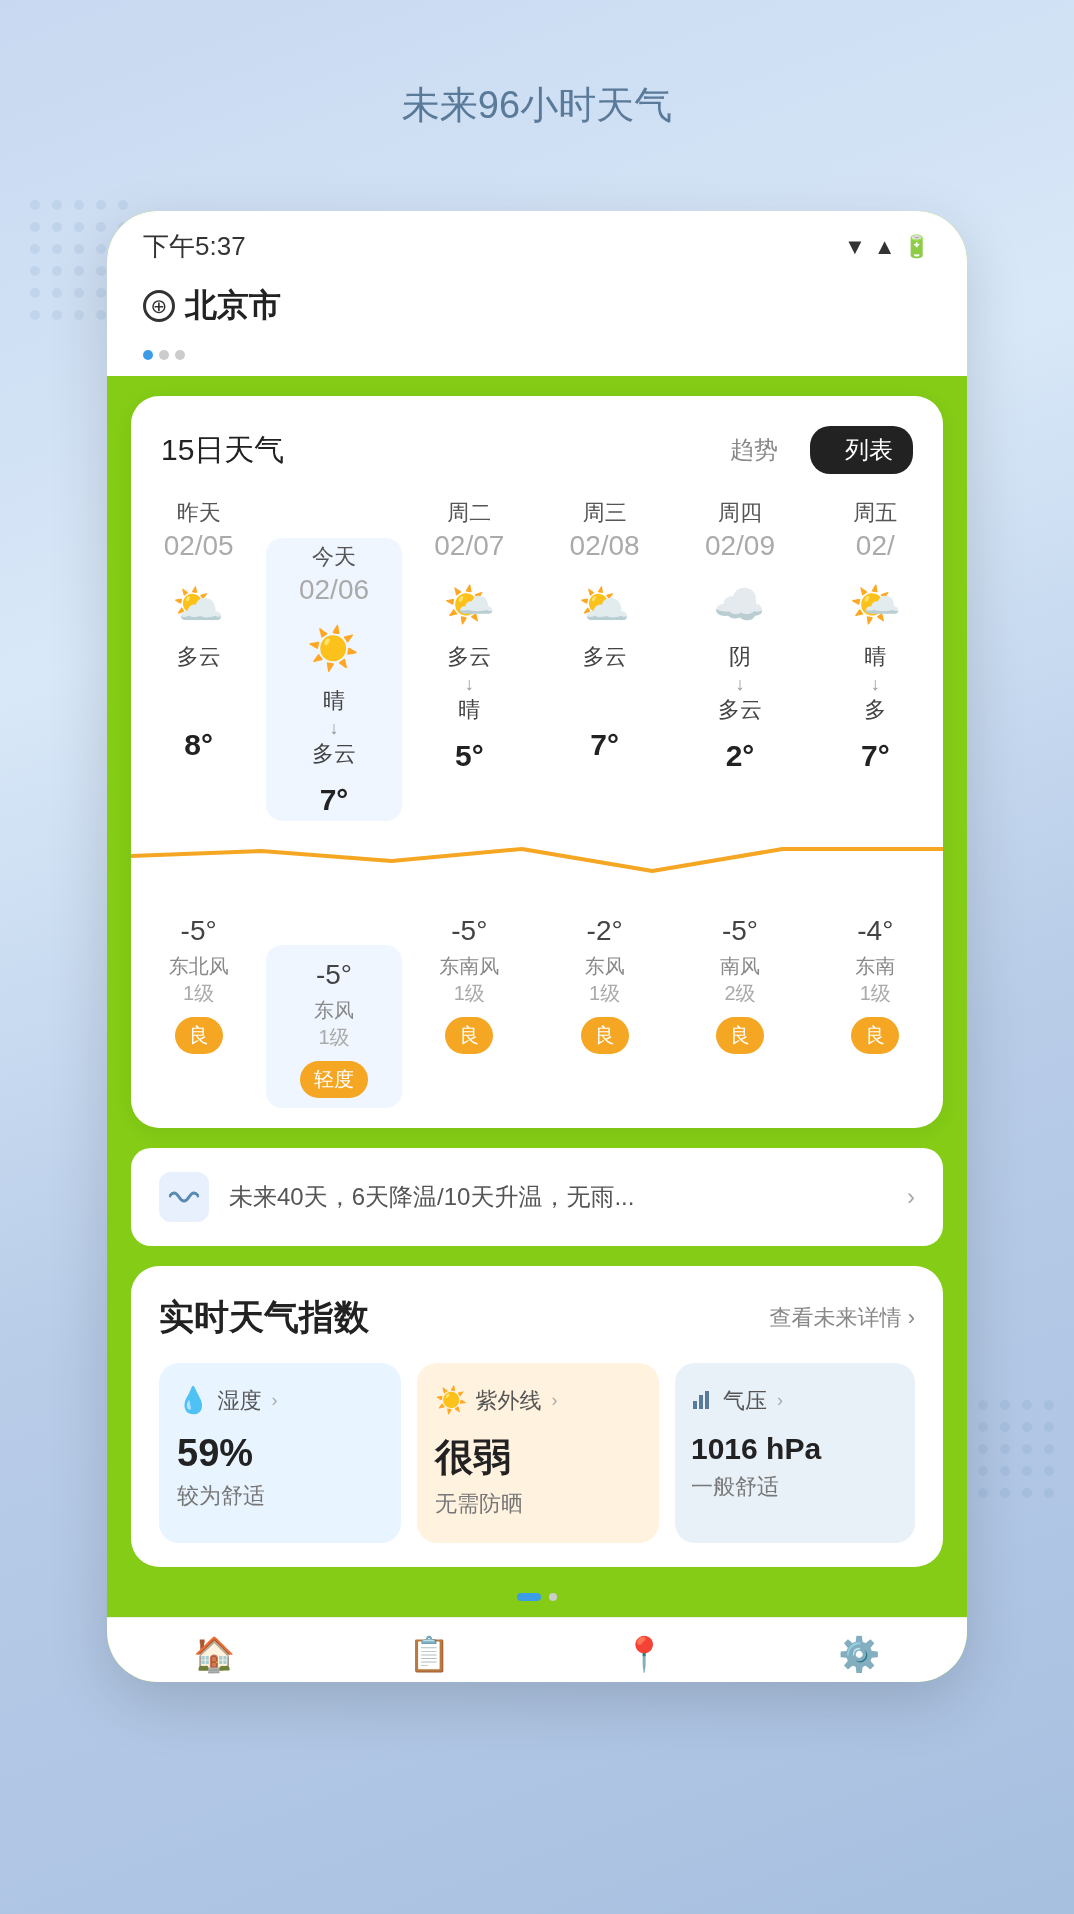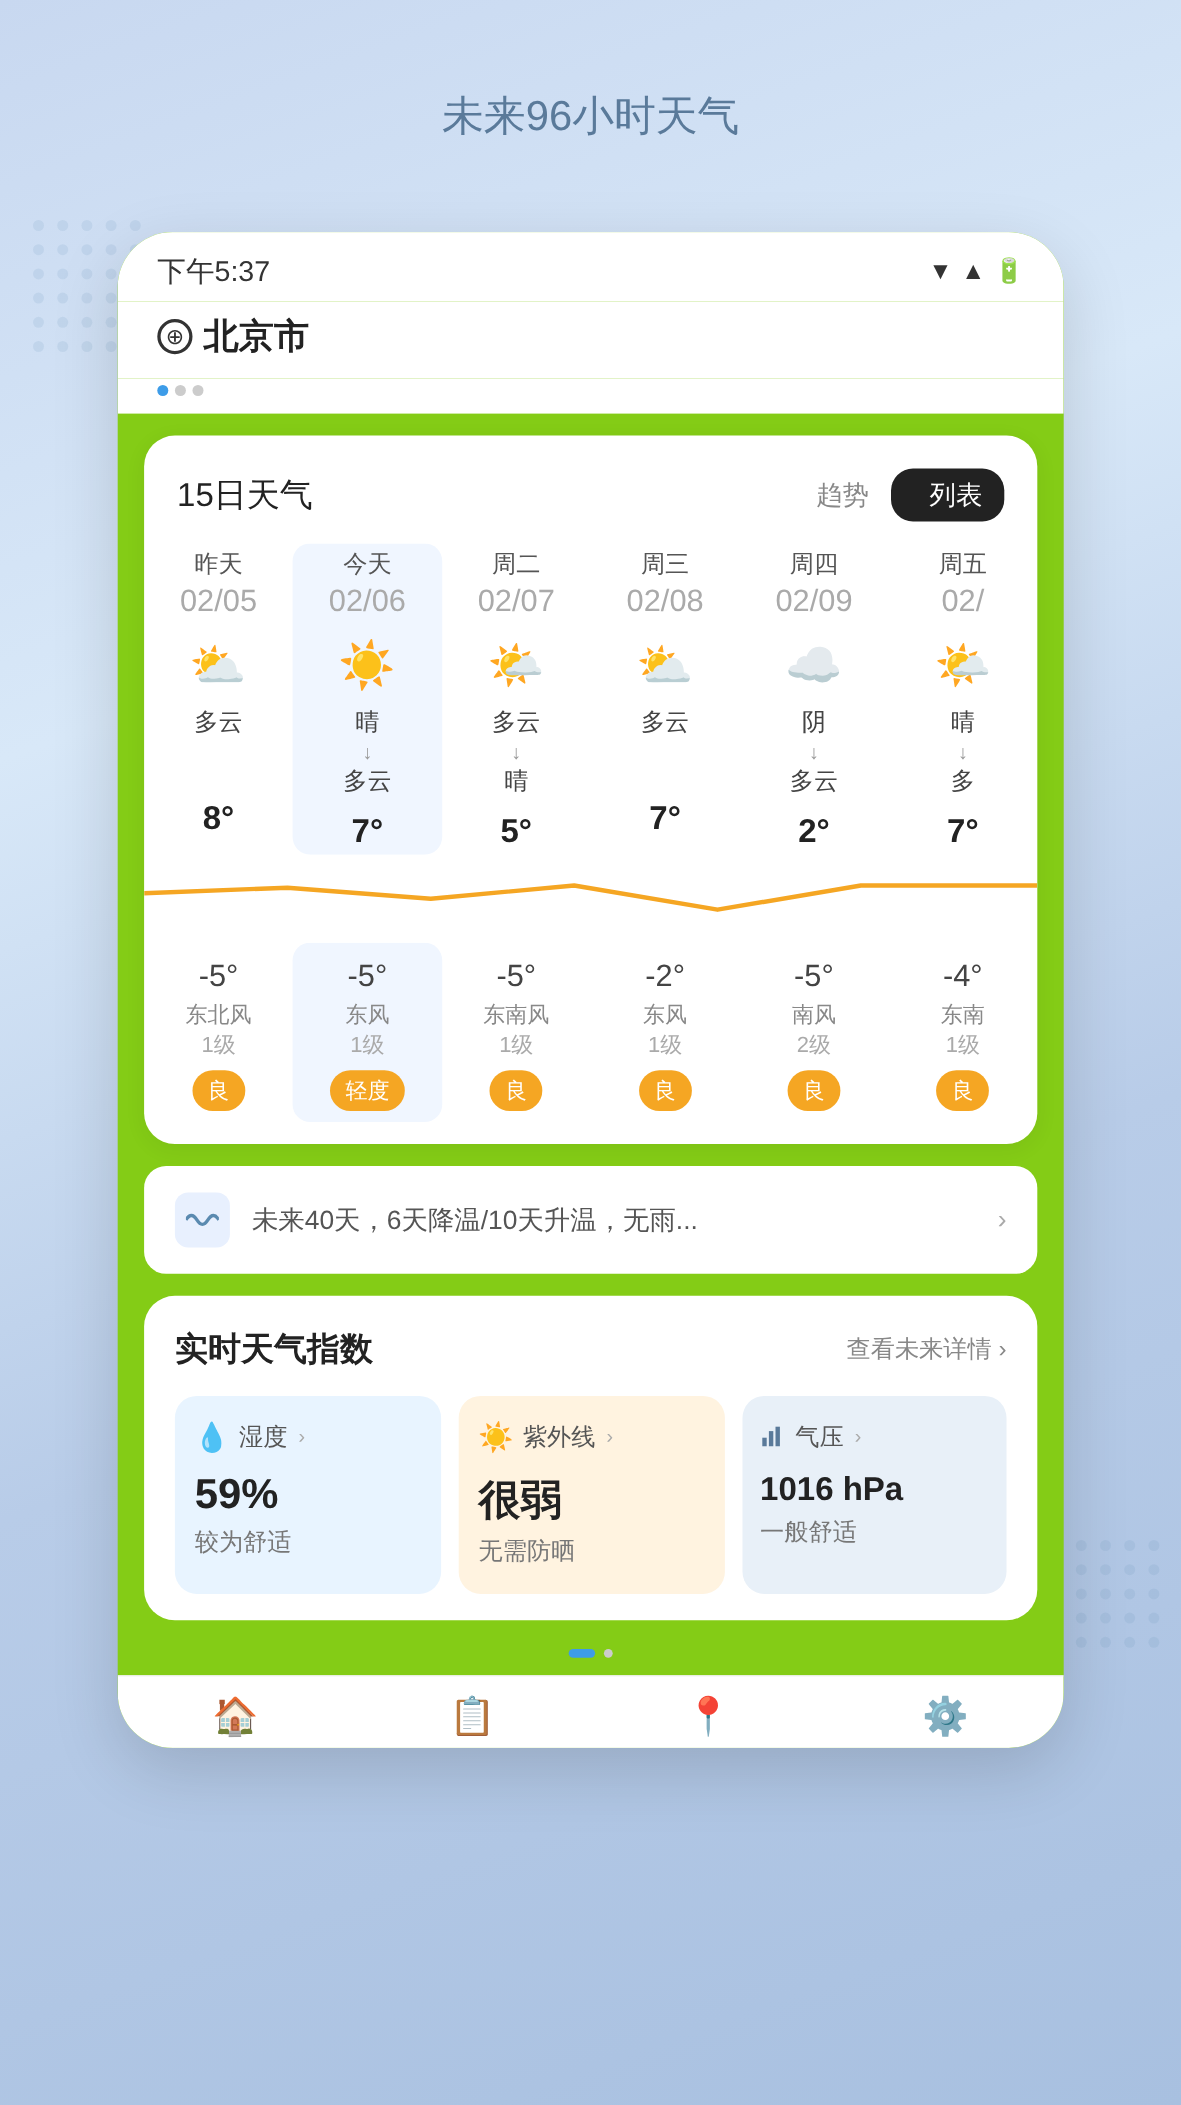"趋势" .card-tabs { gap: 0 -> 12px }
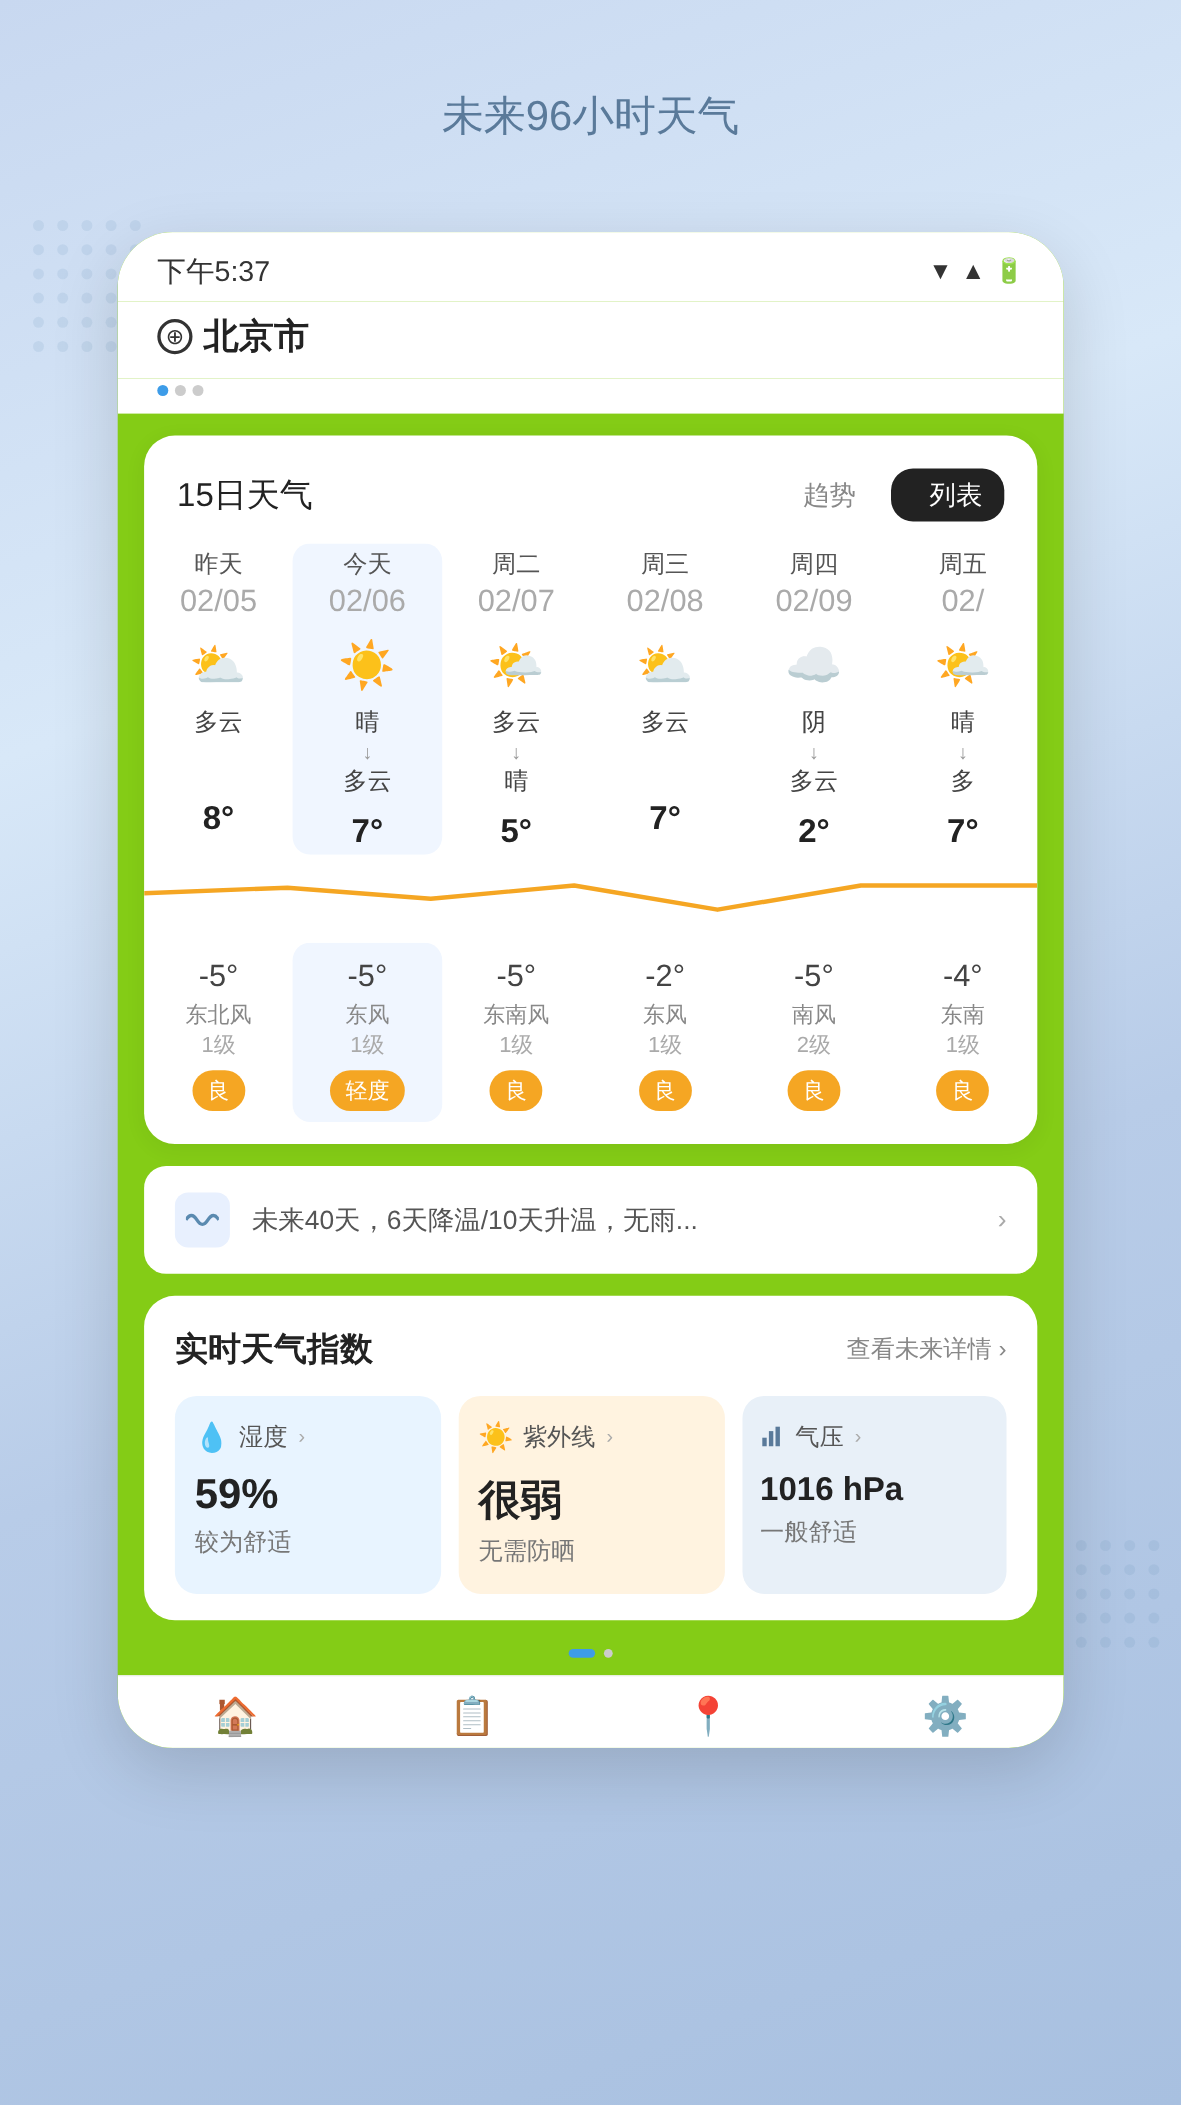"今天" .weather-col.today { margin-top: none -> 44px }
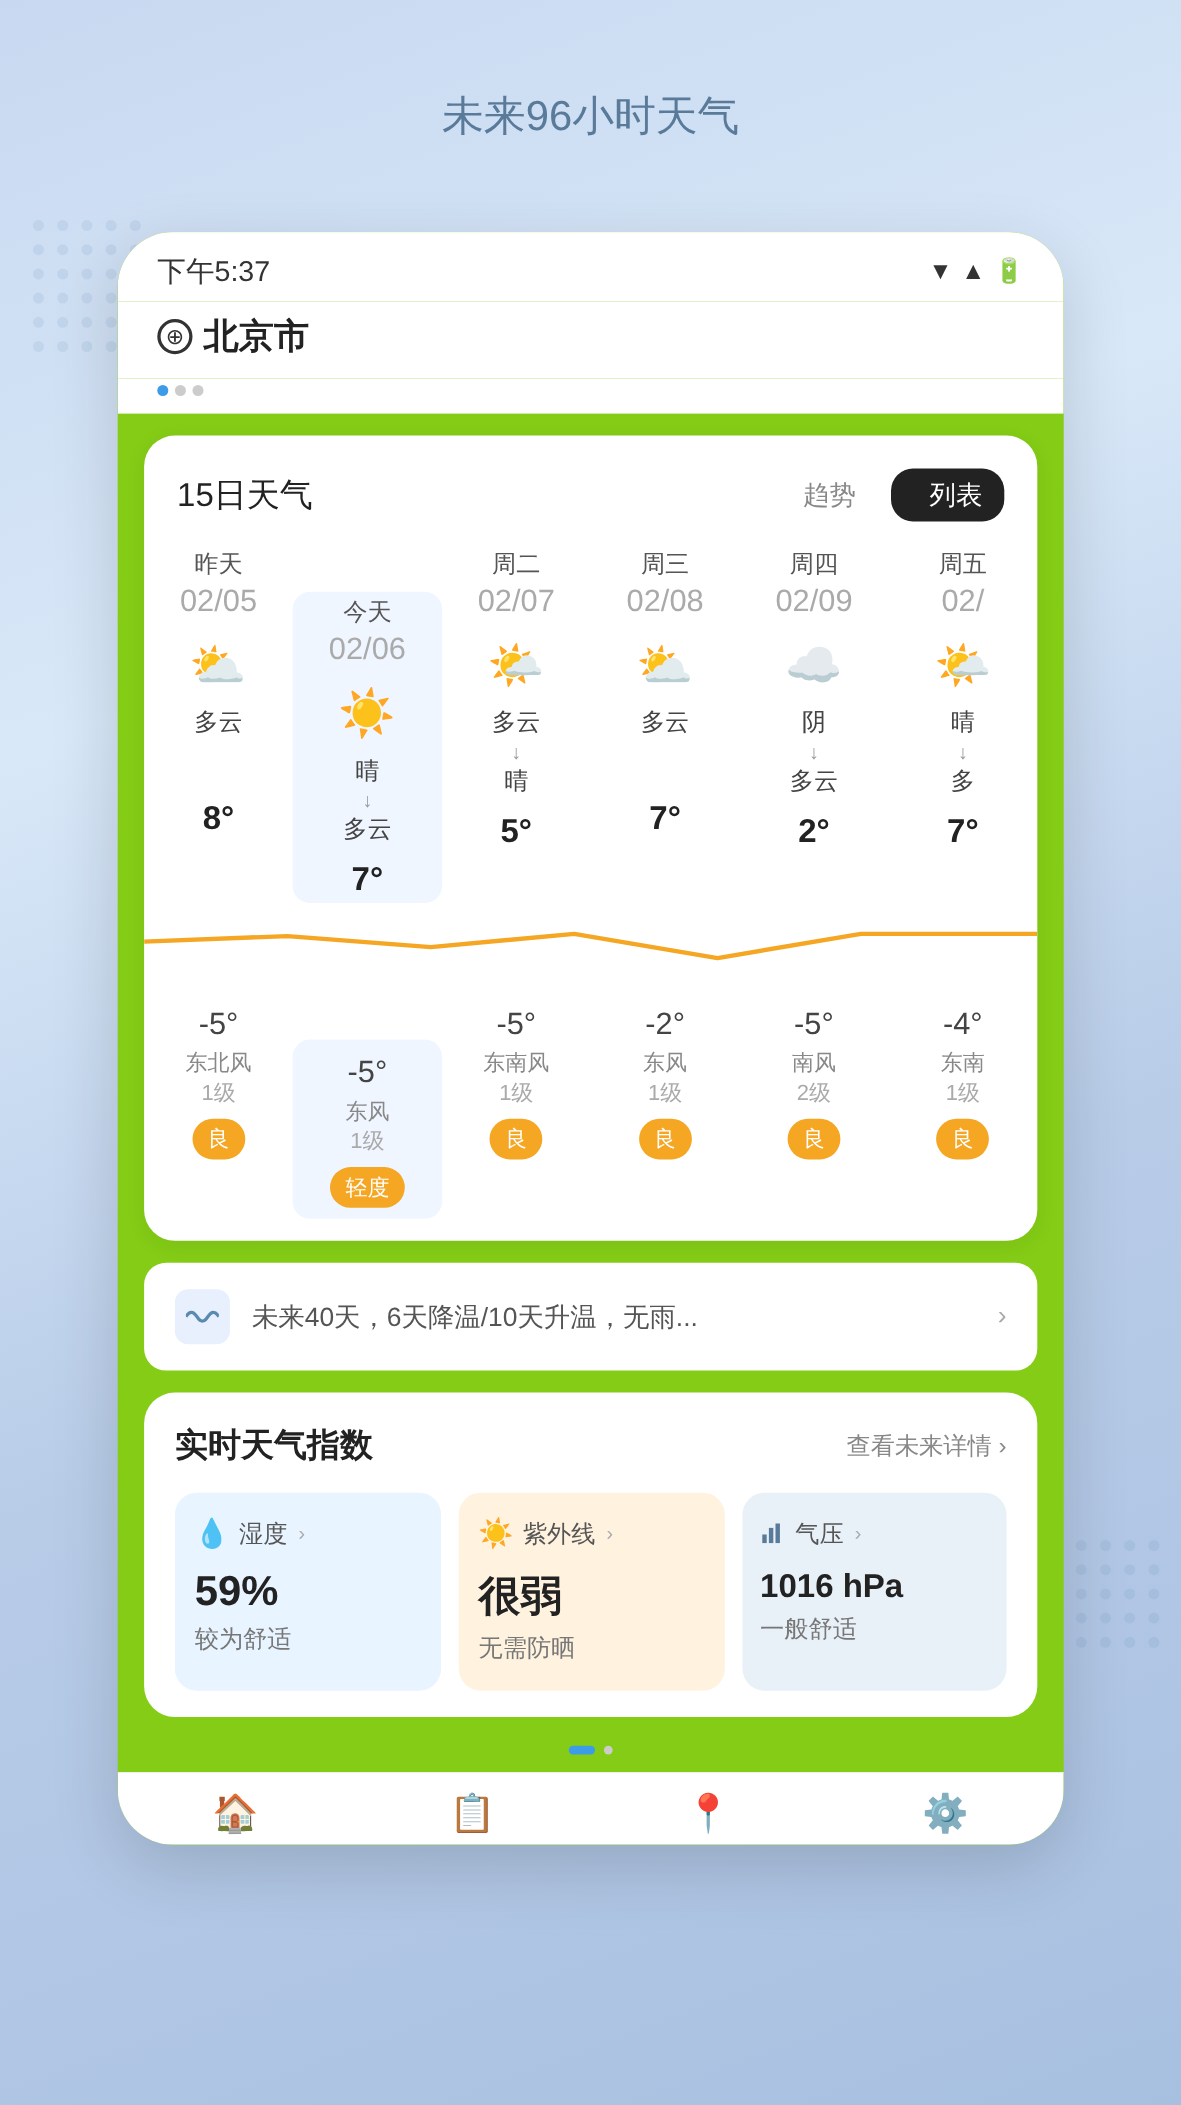"实时天气指数" .indices-title { font-size: 30px -> 35px }
